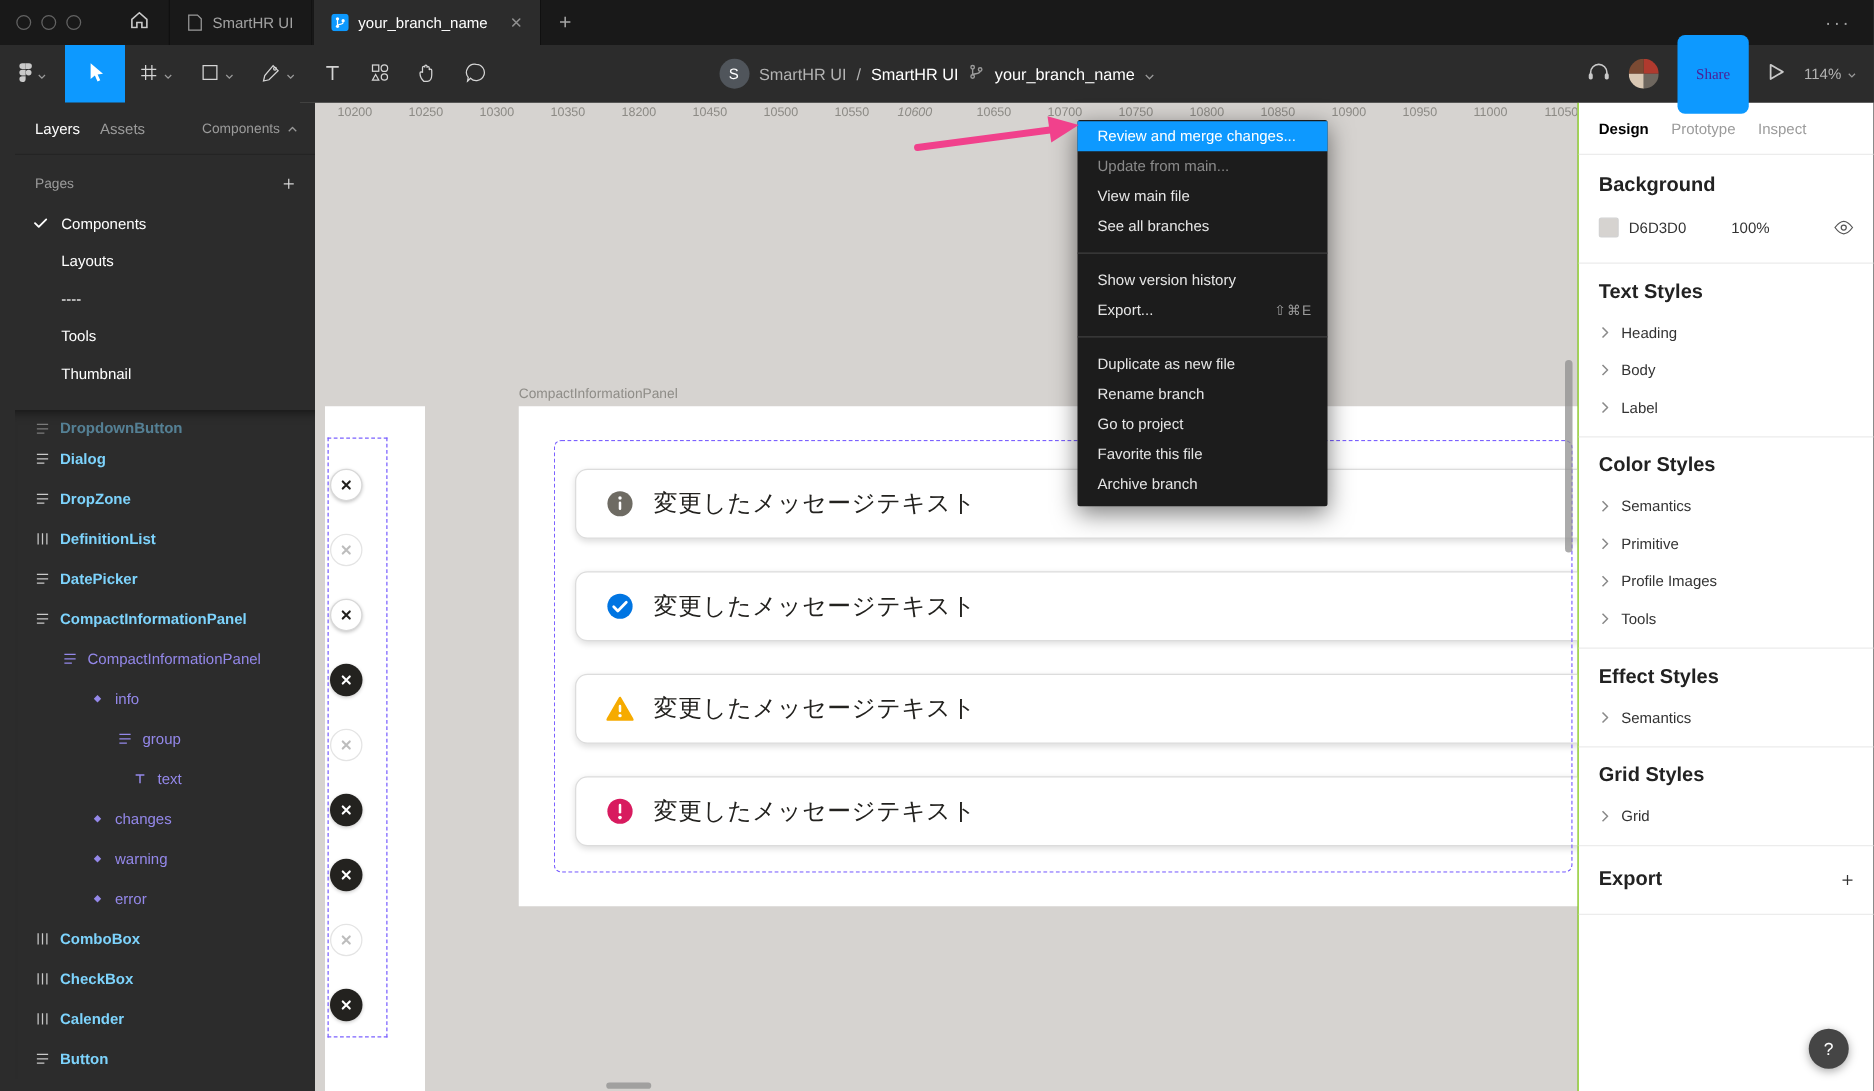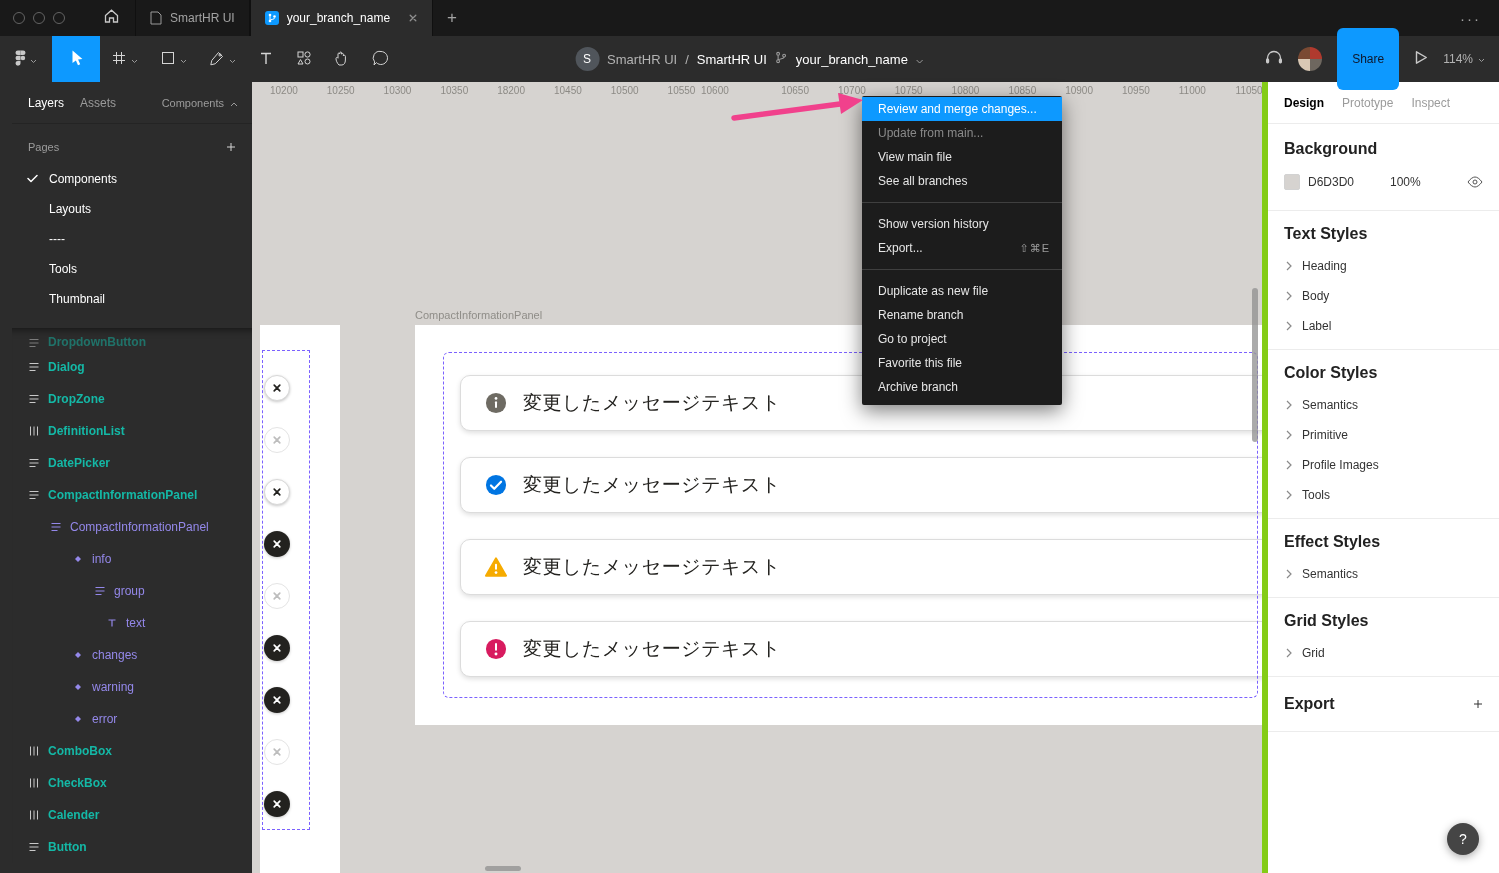"Share" .sharebtn { color: #0f172a -> #4c1d95; font-family: none -> Liberation Serif, serif }
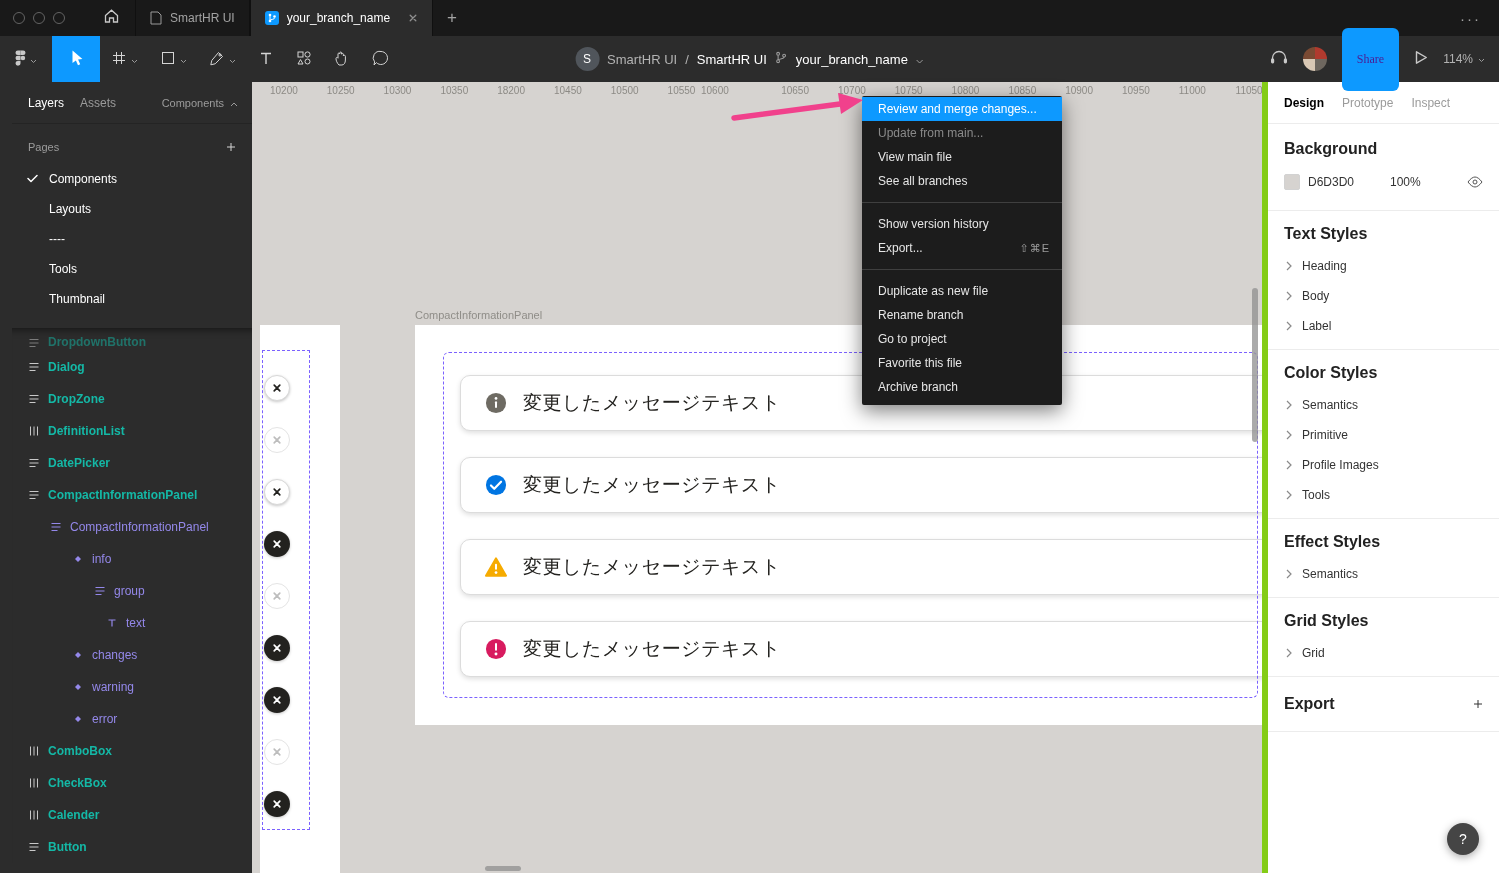"10600" span.hlab { font-style: none -> italic; left: 441px -> 458px }
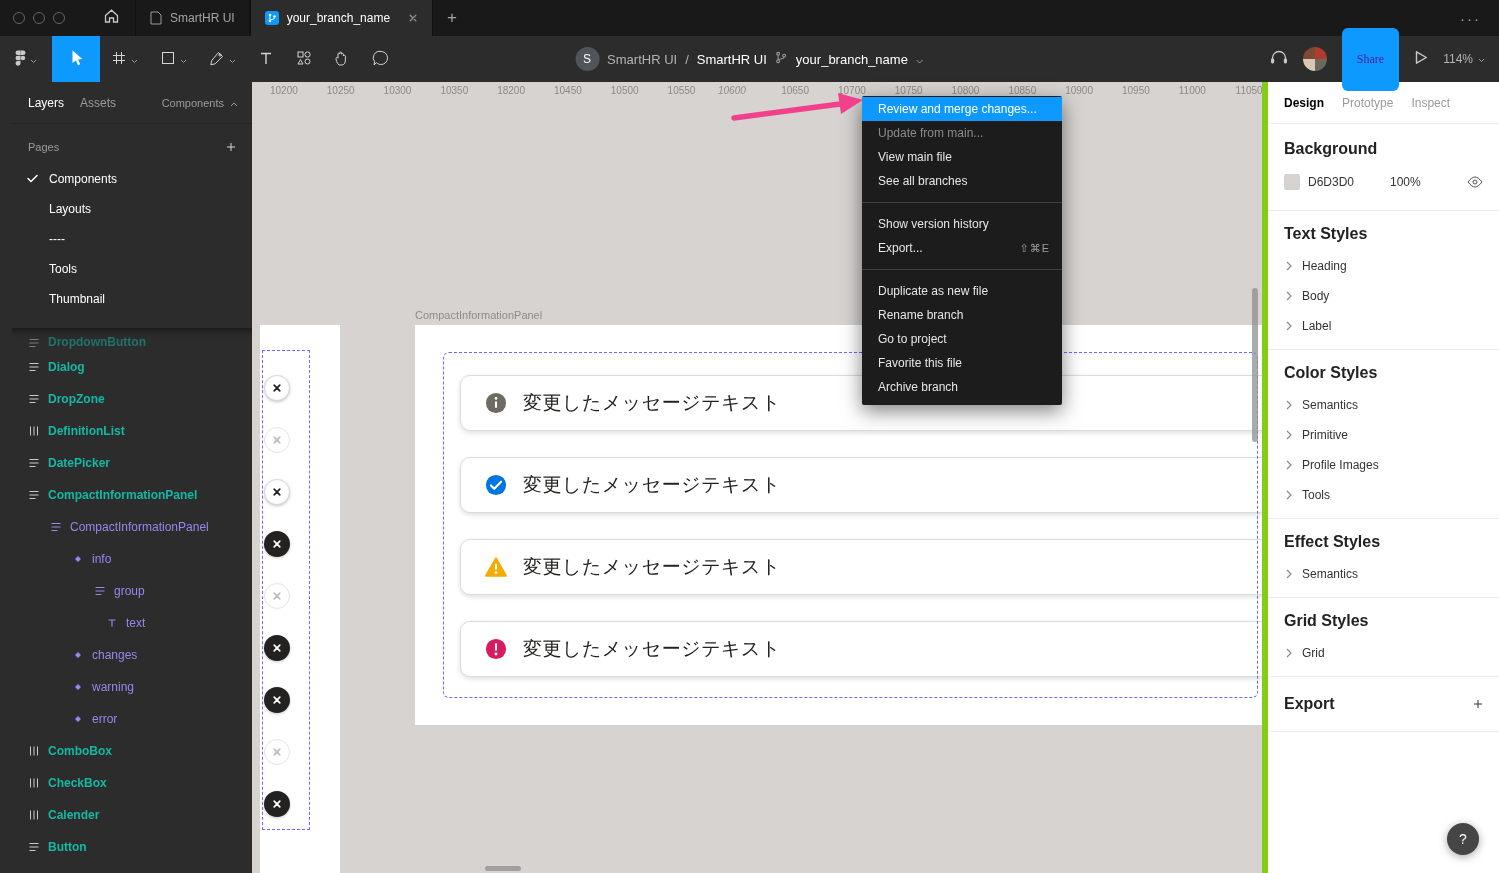"Design" .right-panel { border-left: 6px solid #84cc16 -> 1px solid #84cc16 }
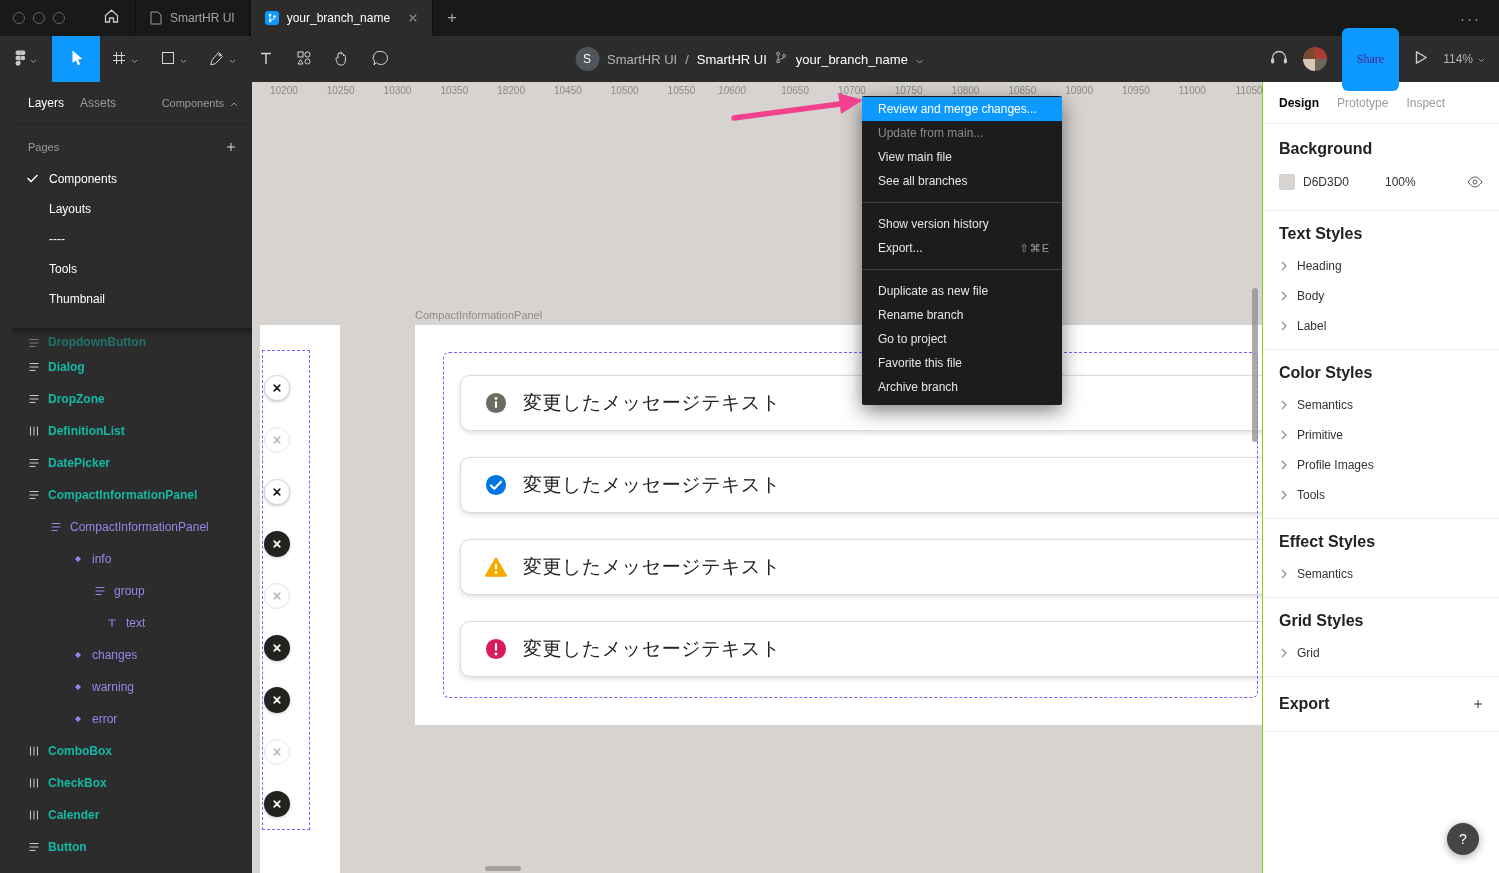"DropdownButton" .lrow.set .llabel { color: #14b8a6 -> #7dd3fc }
